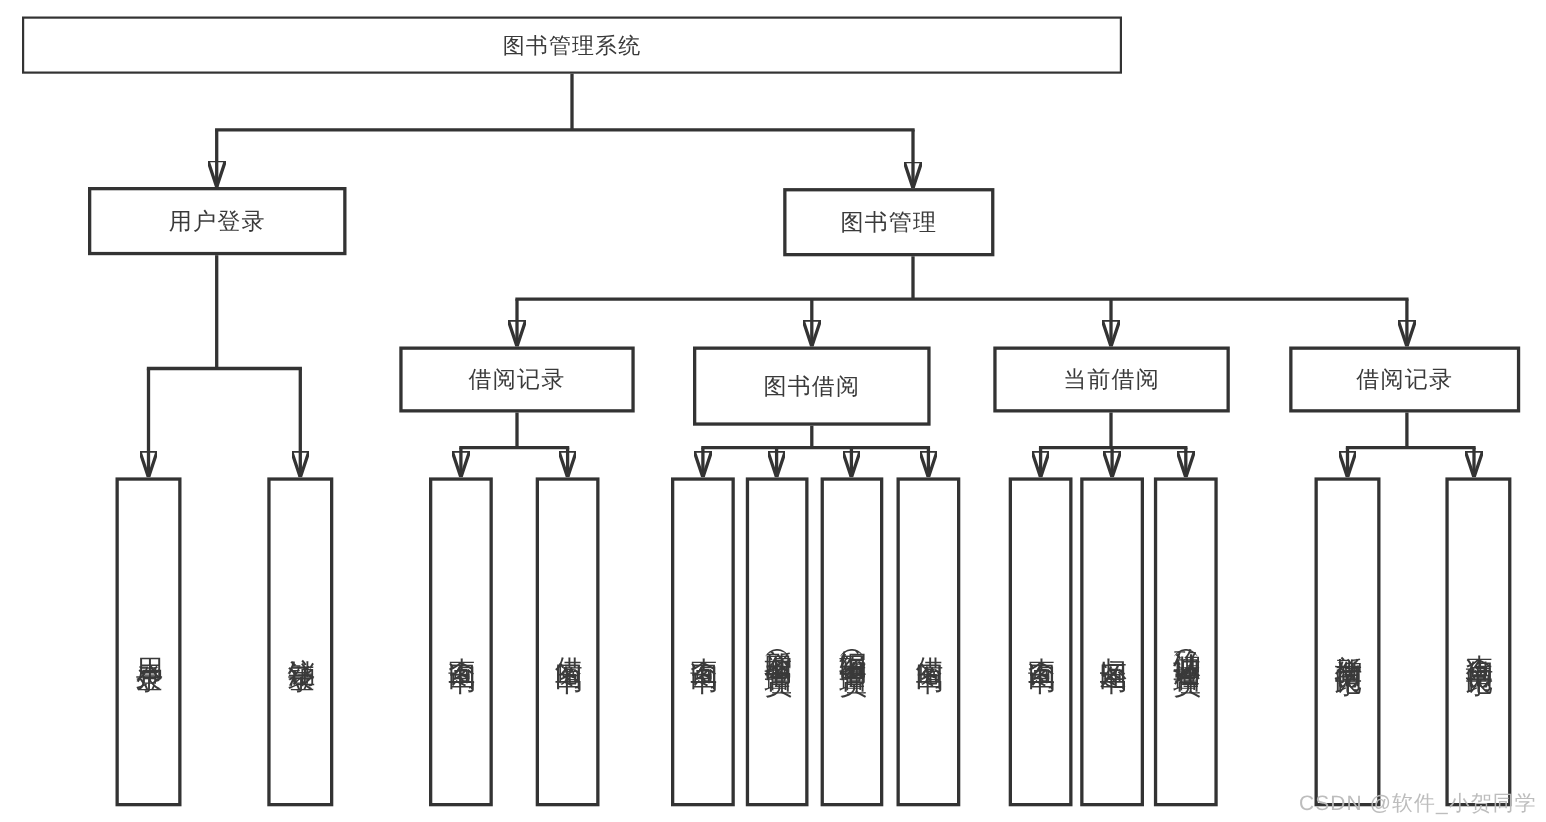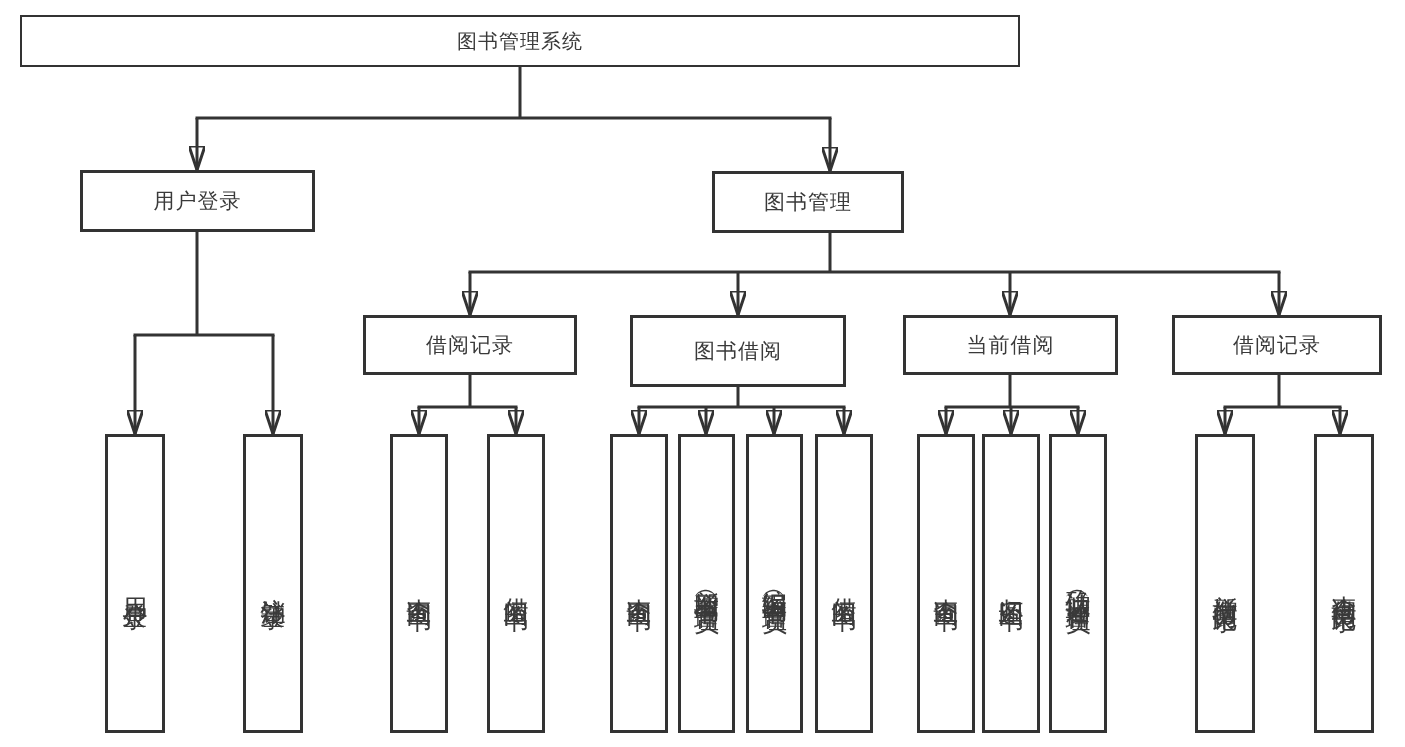"CSDN @软件_小贺同学" div.watermark { html: none -> <div>CSDN @软件_小贺同学</div> }
